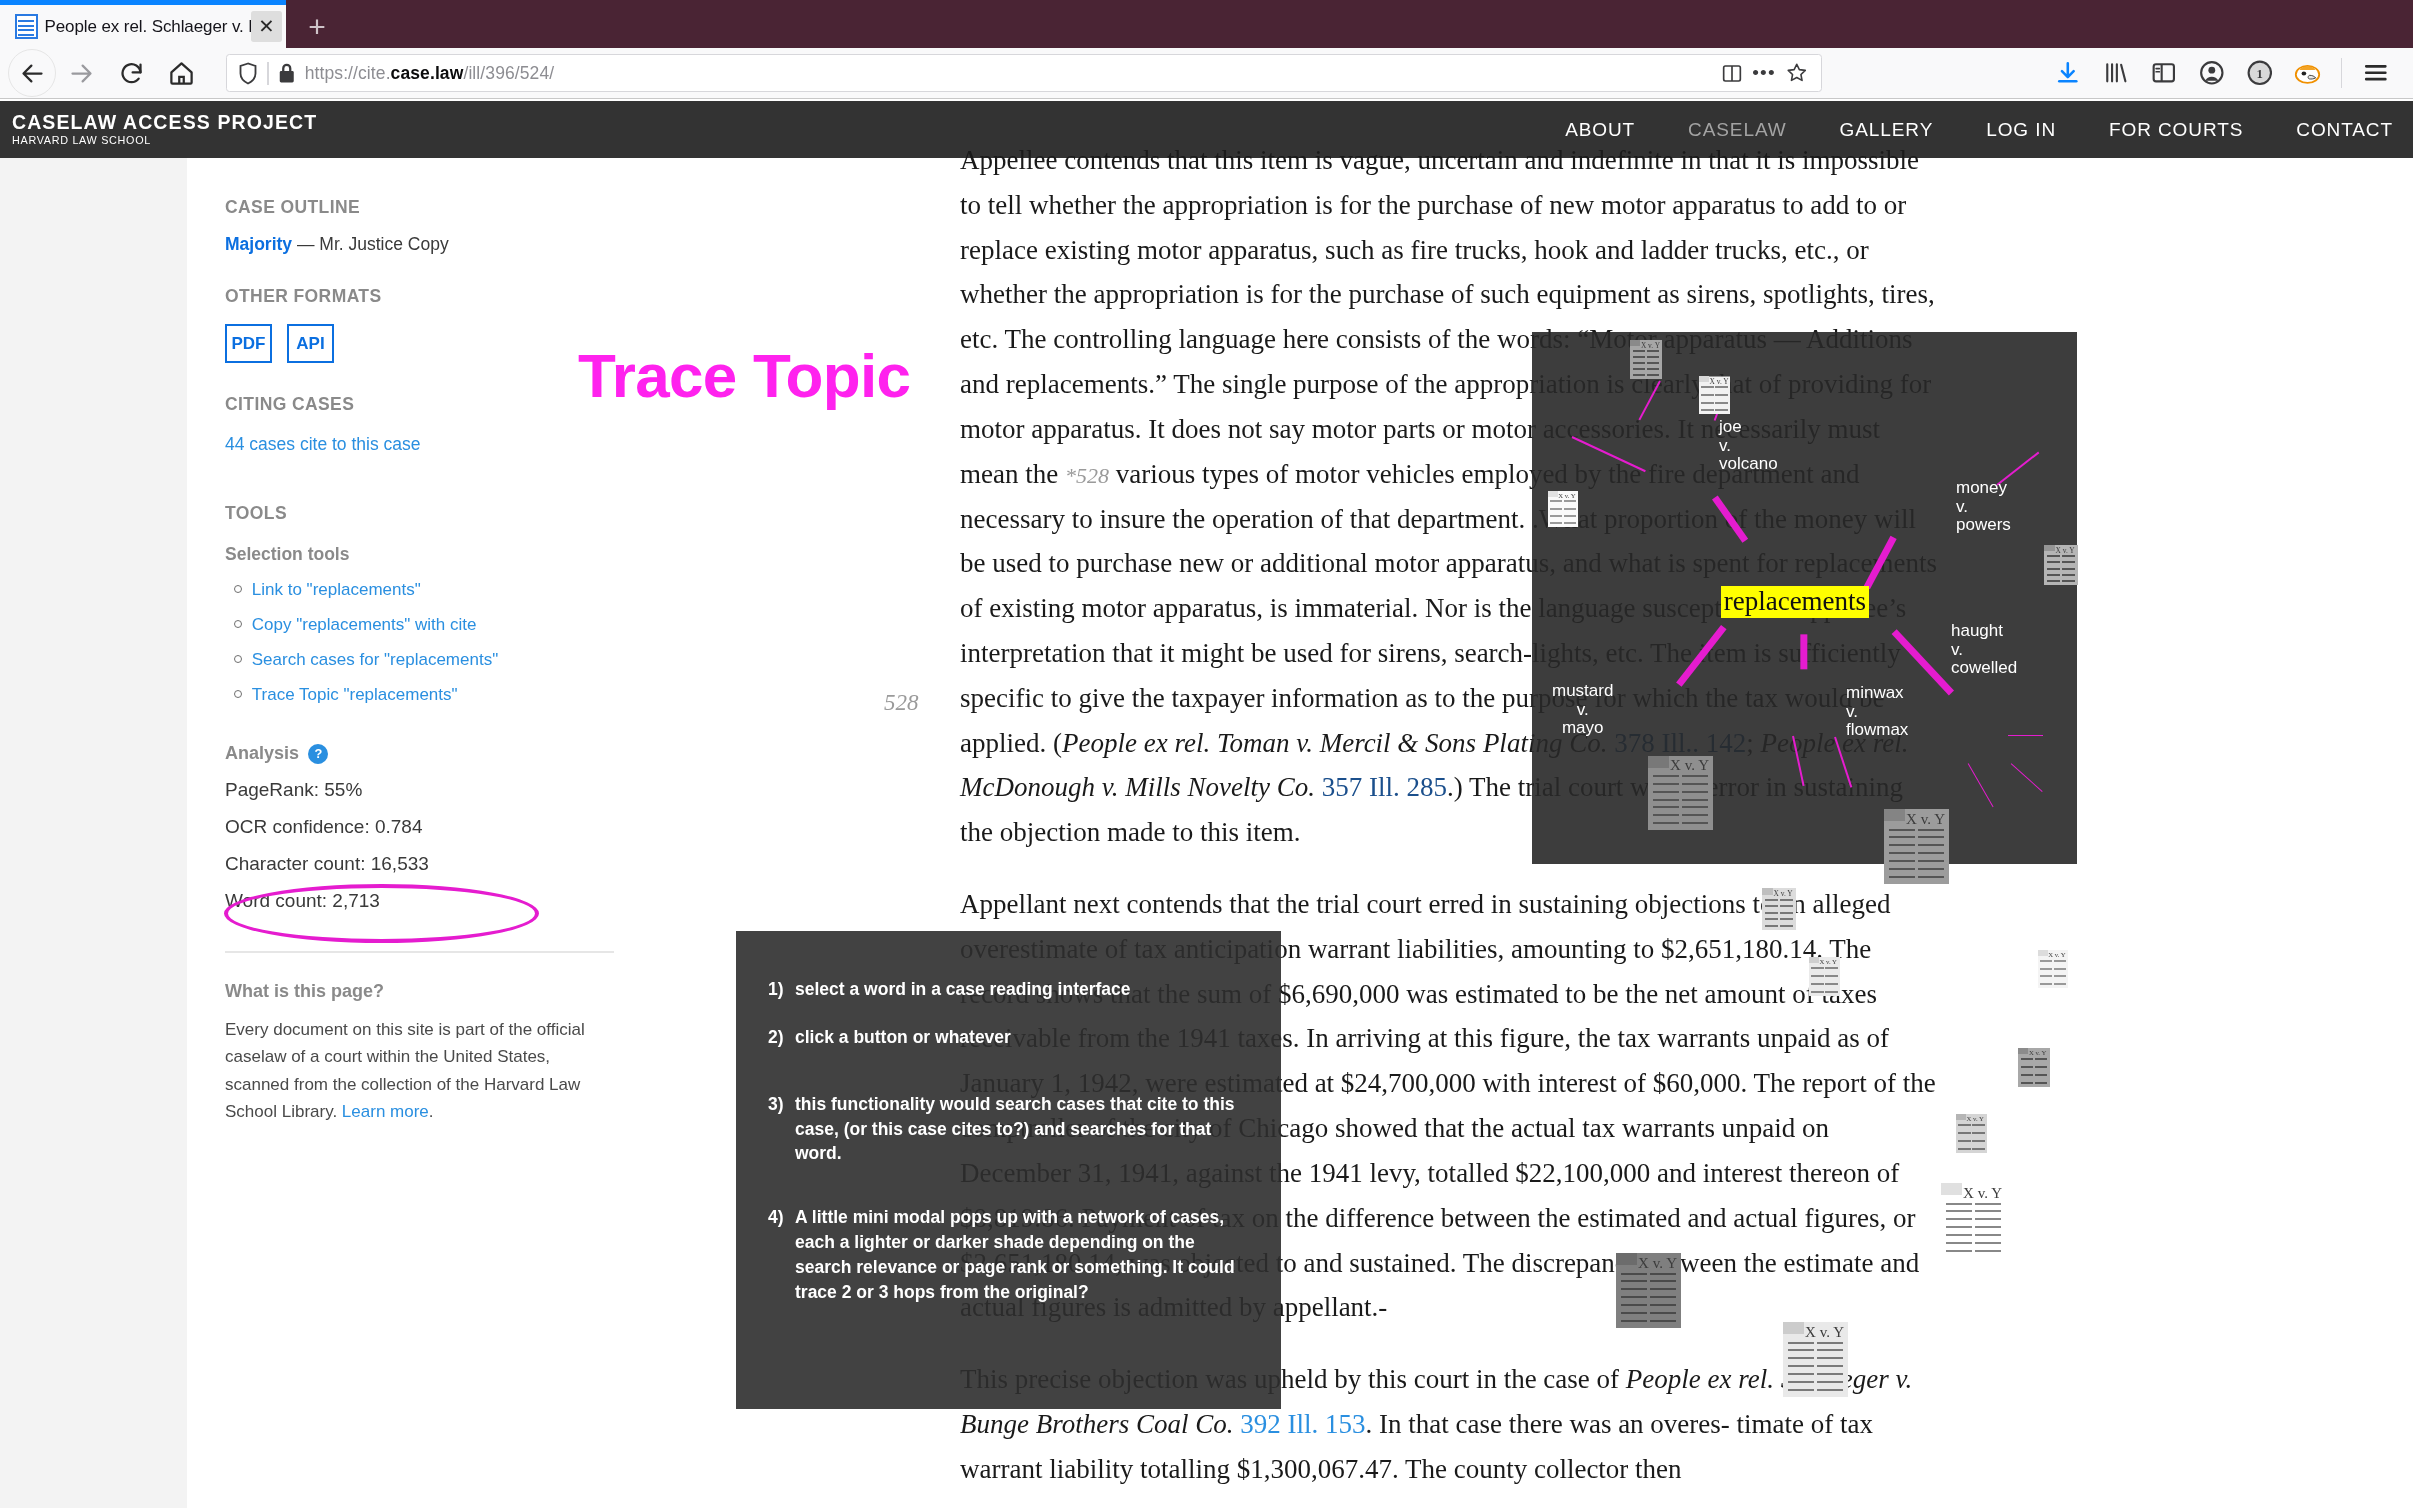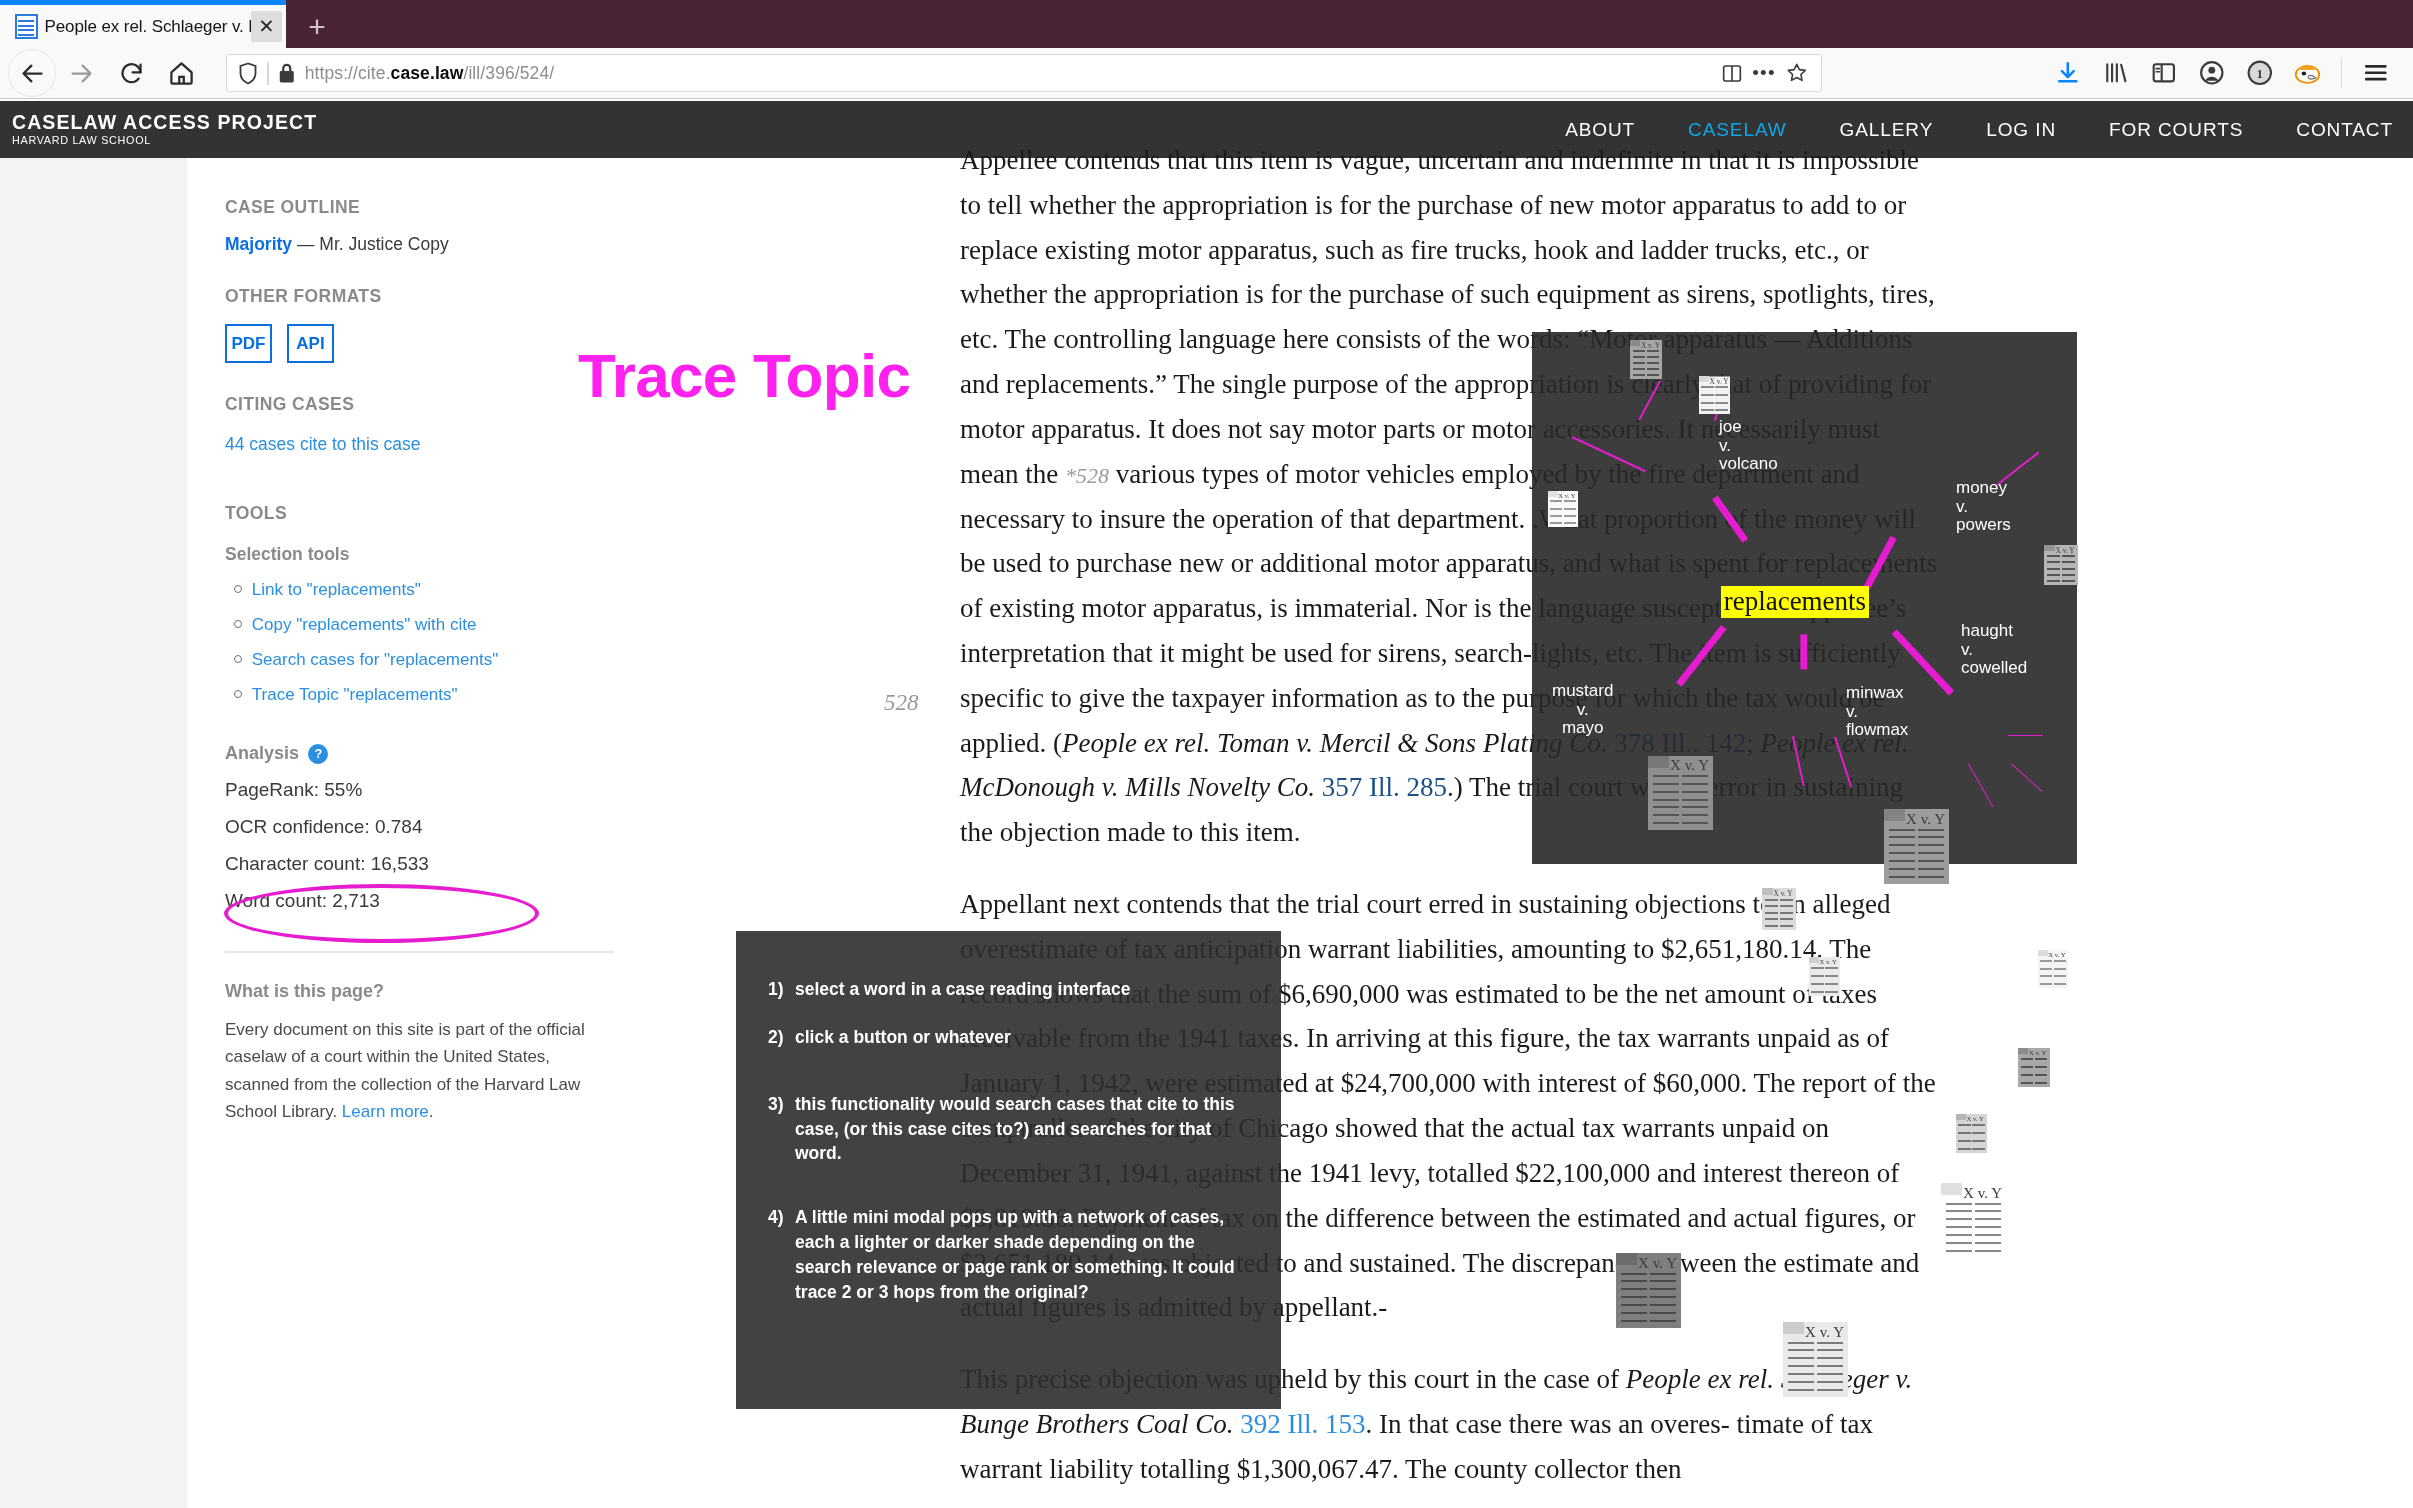"CASELAW" .site-nav-item.active { color: #0ea5e9 -> #a3a3a3 }
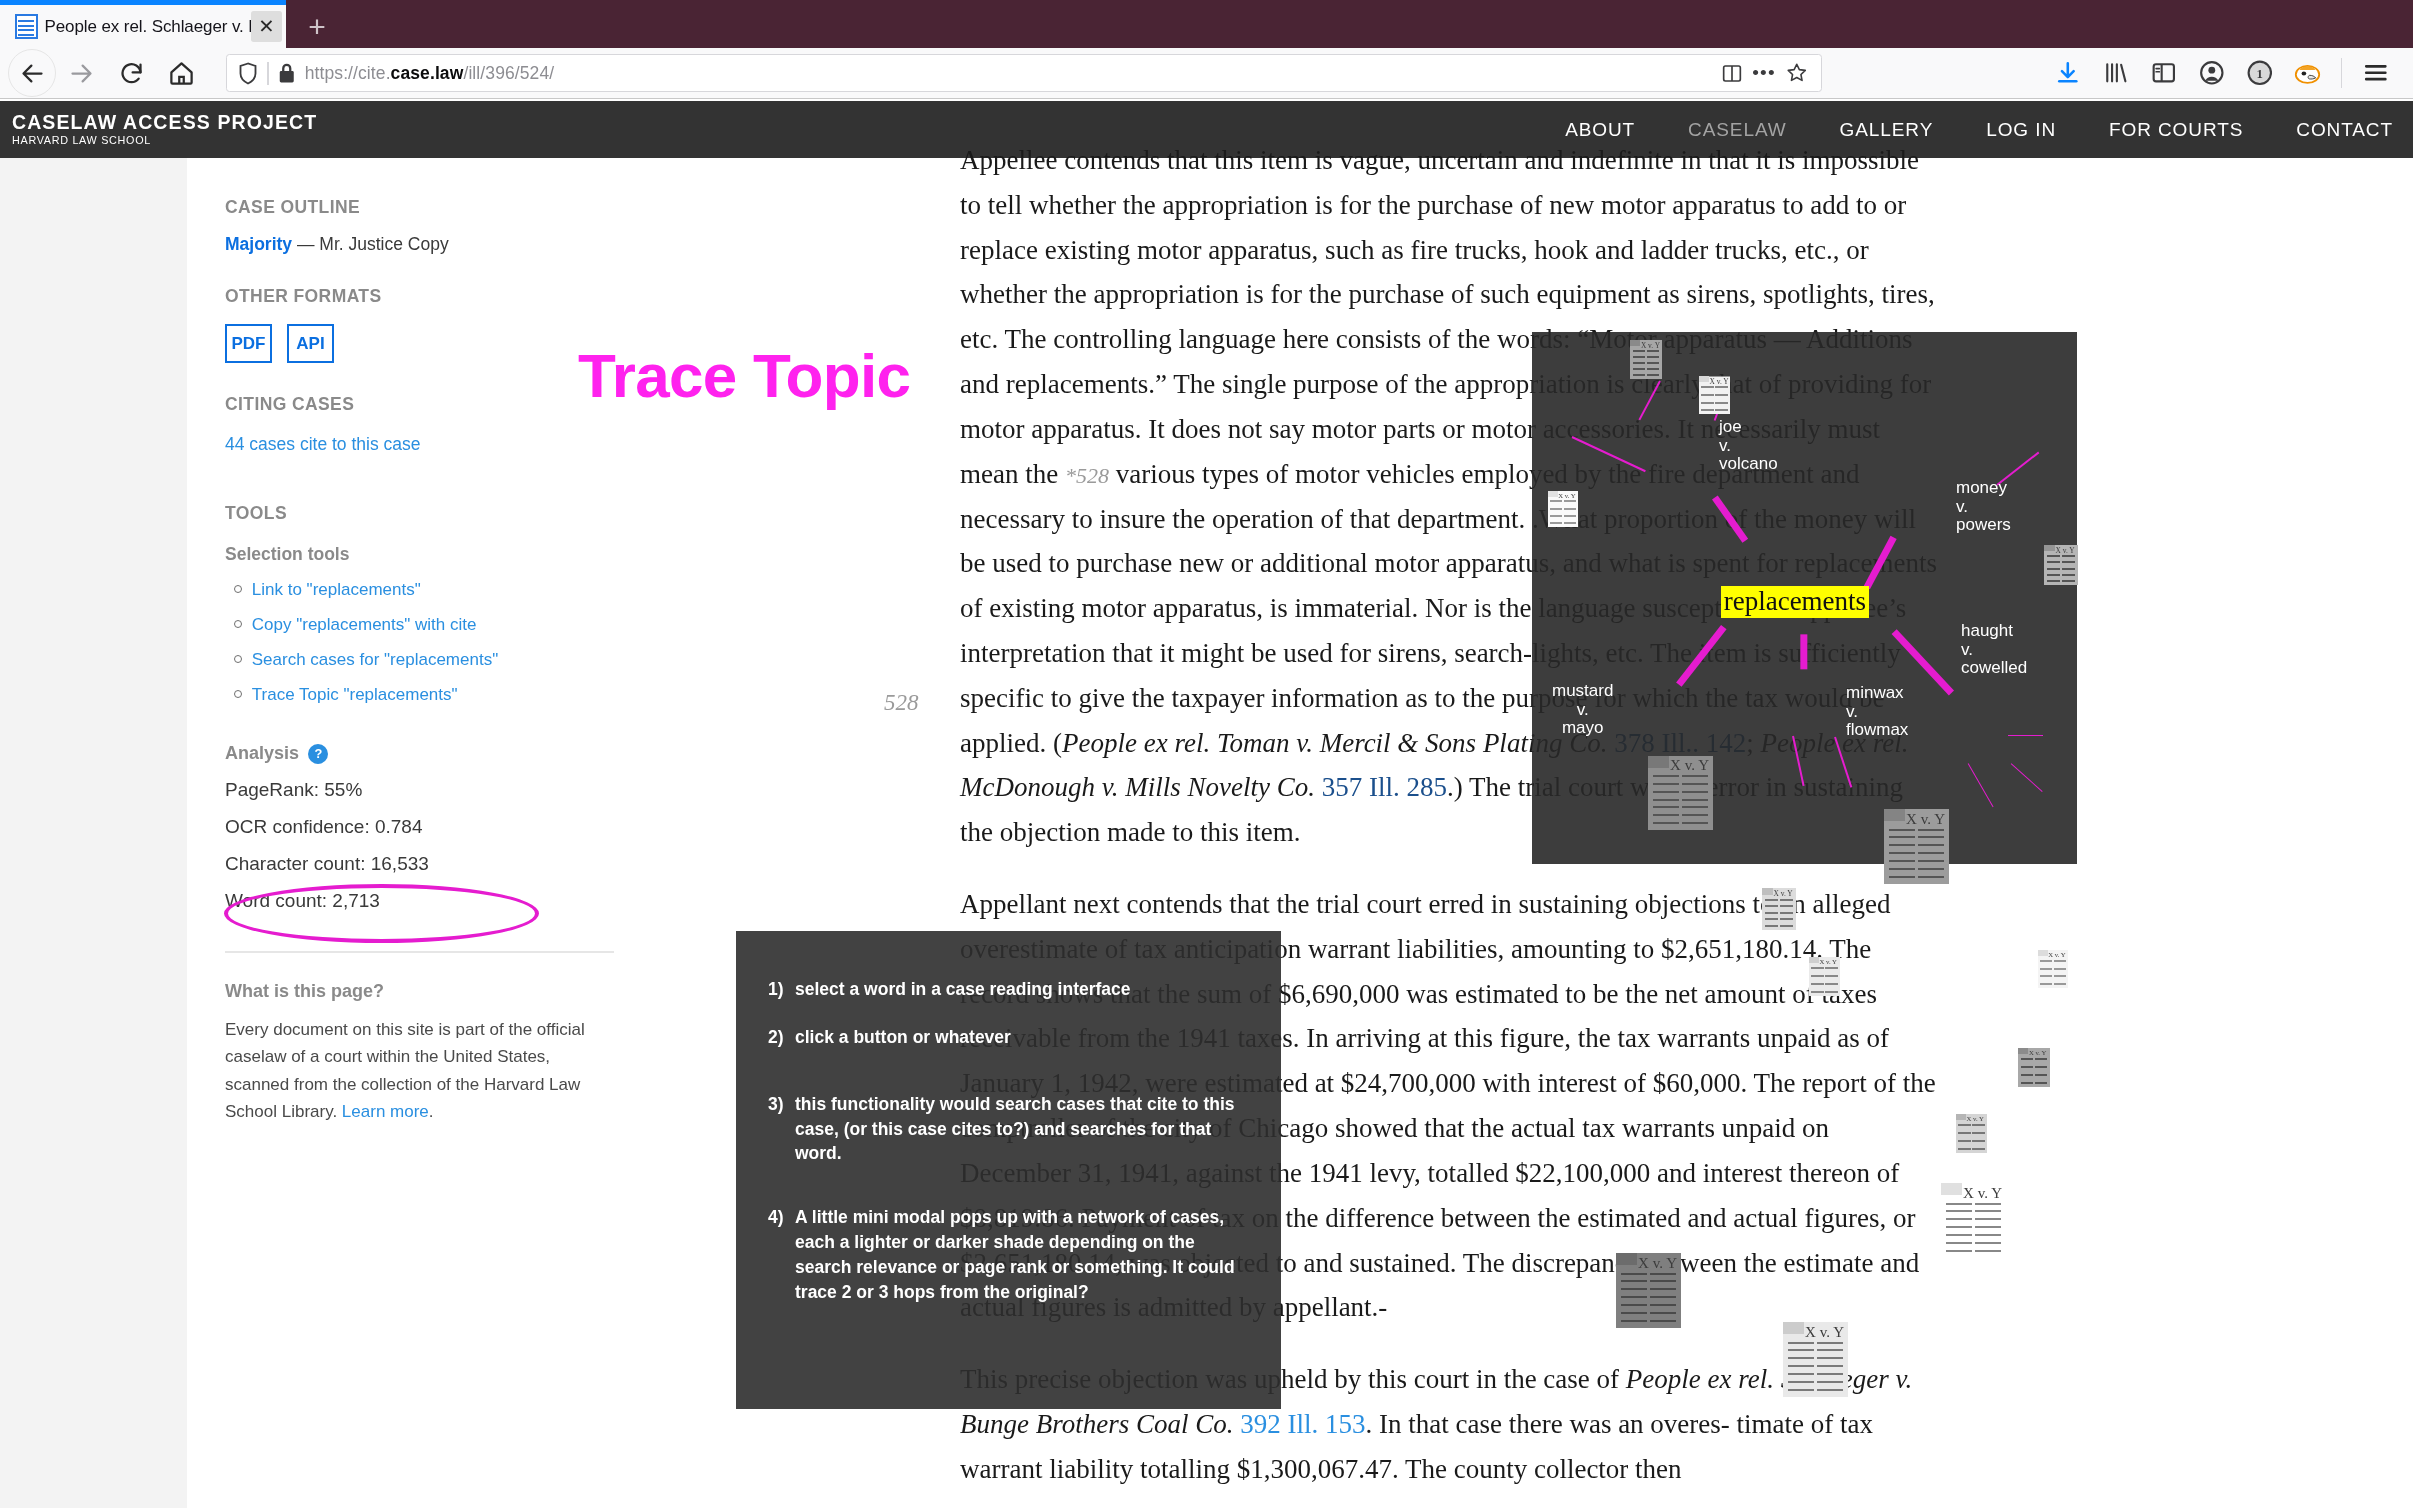"haught" div.doc-label { left: 429px -> 419px }
